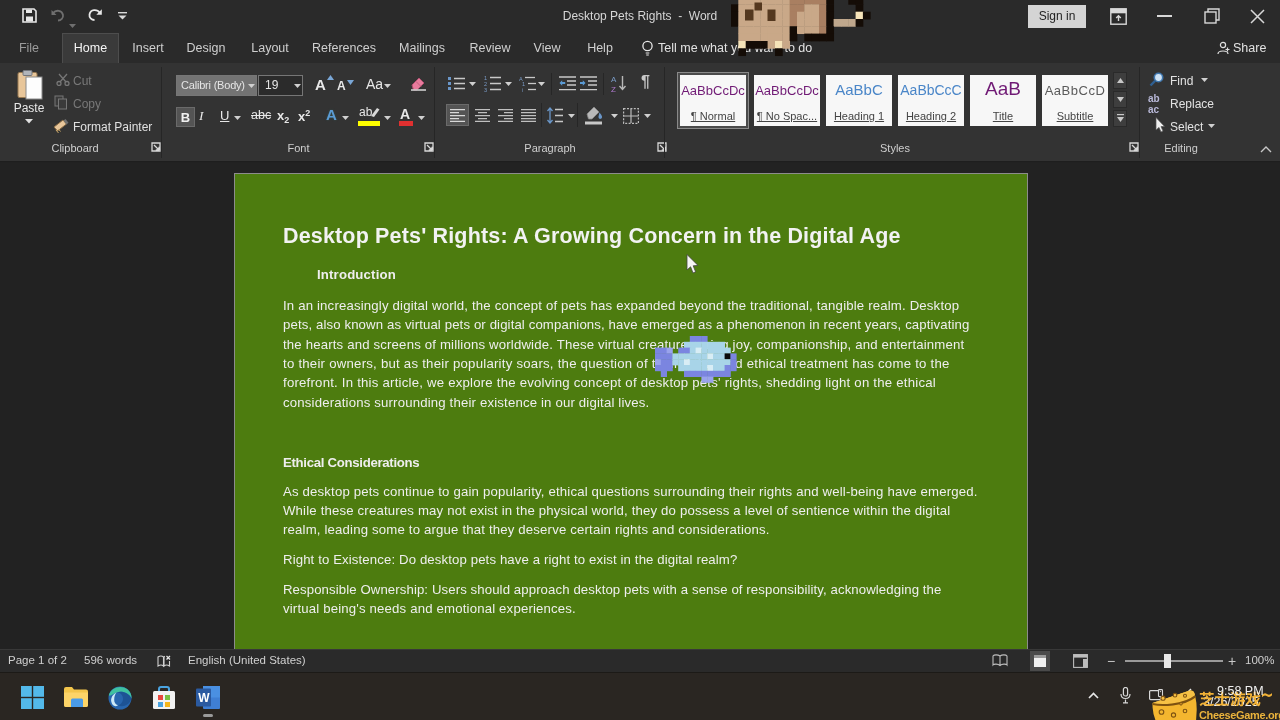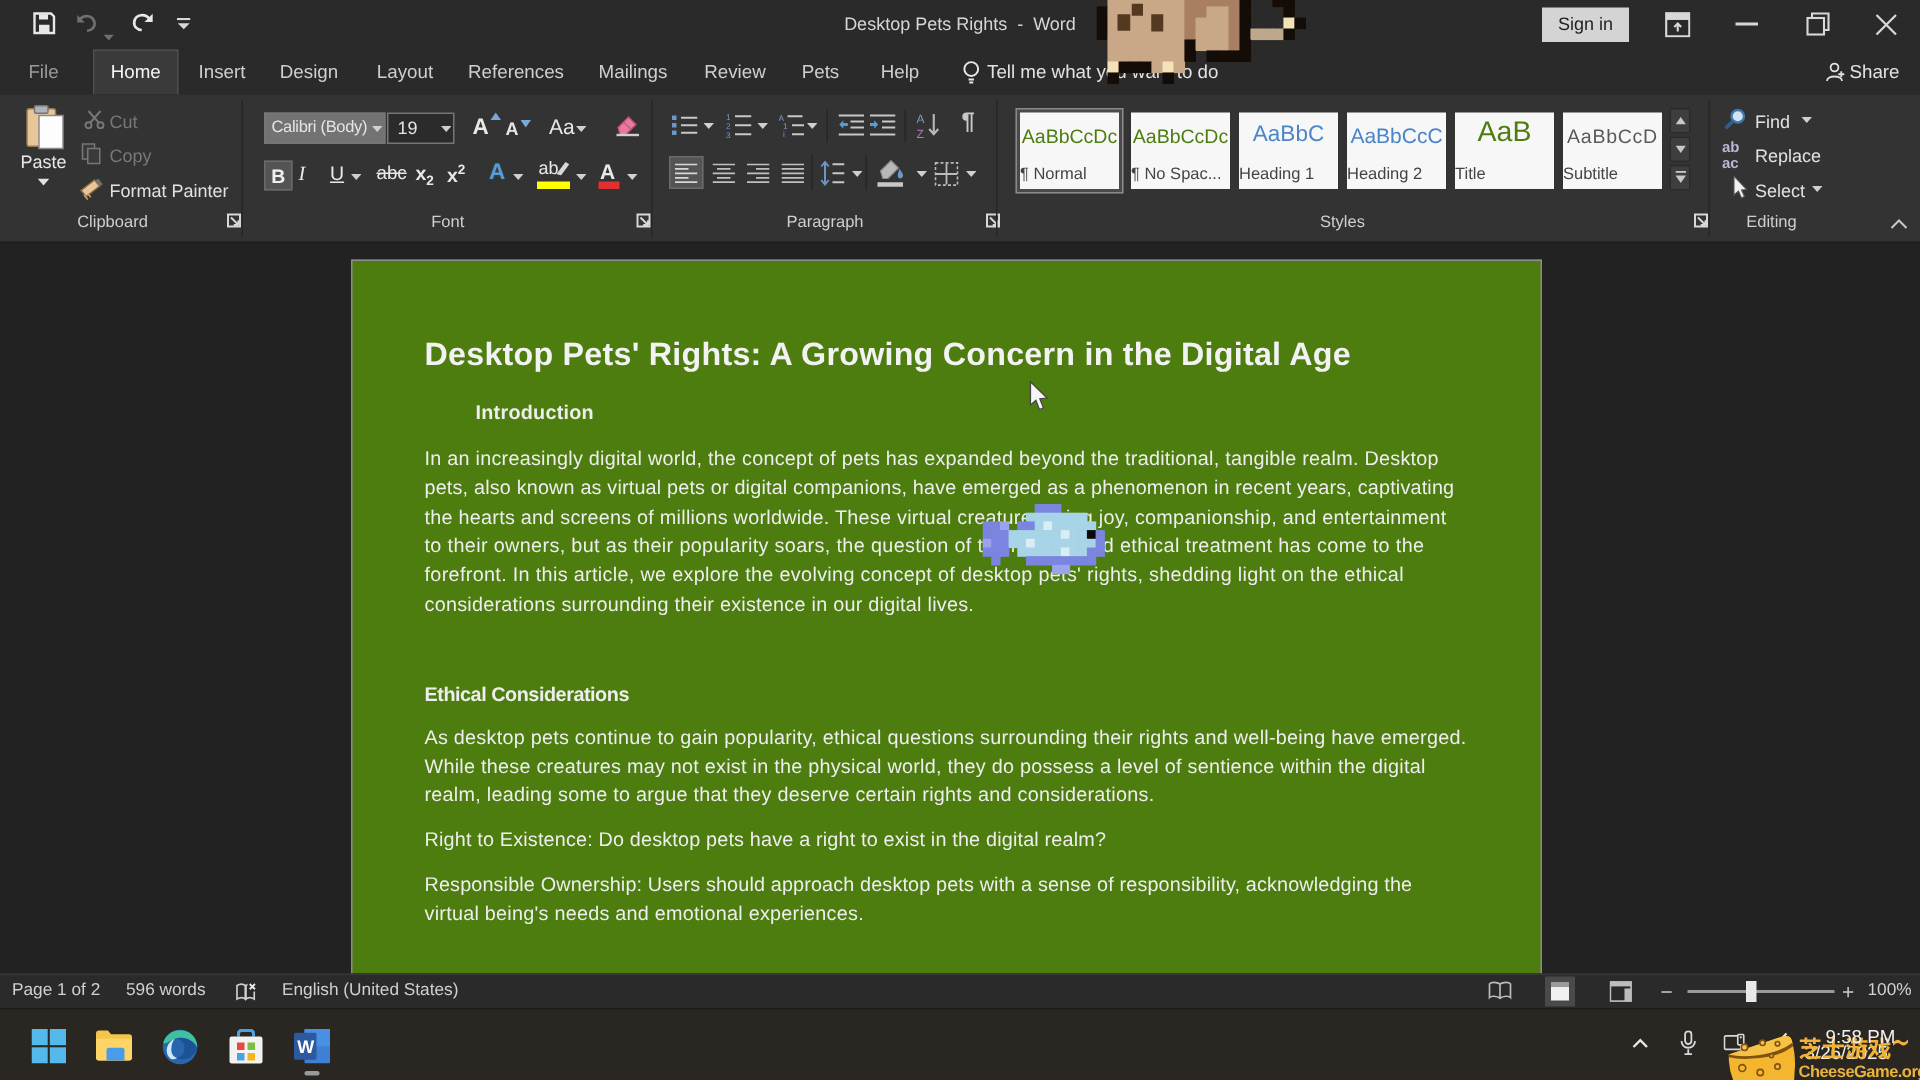"Pets" div.tab { text: Pets -> View }
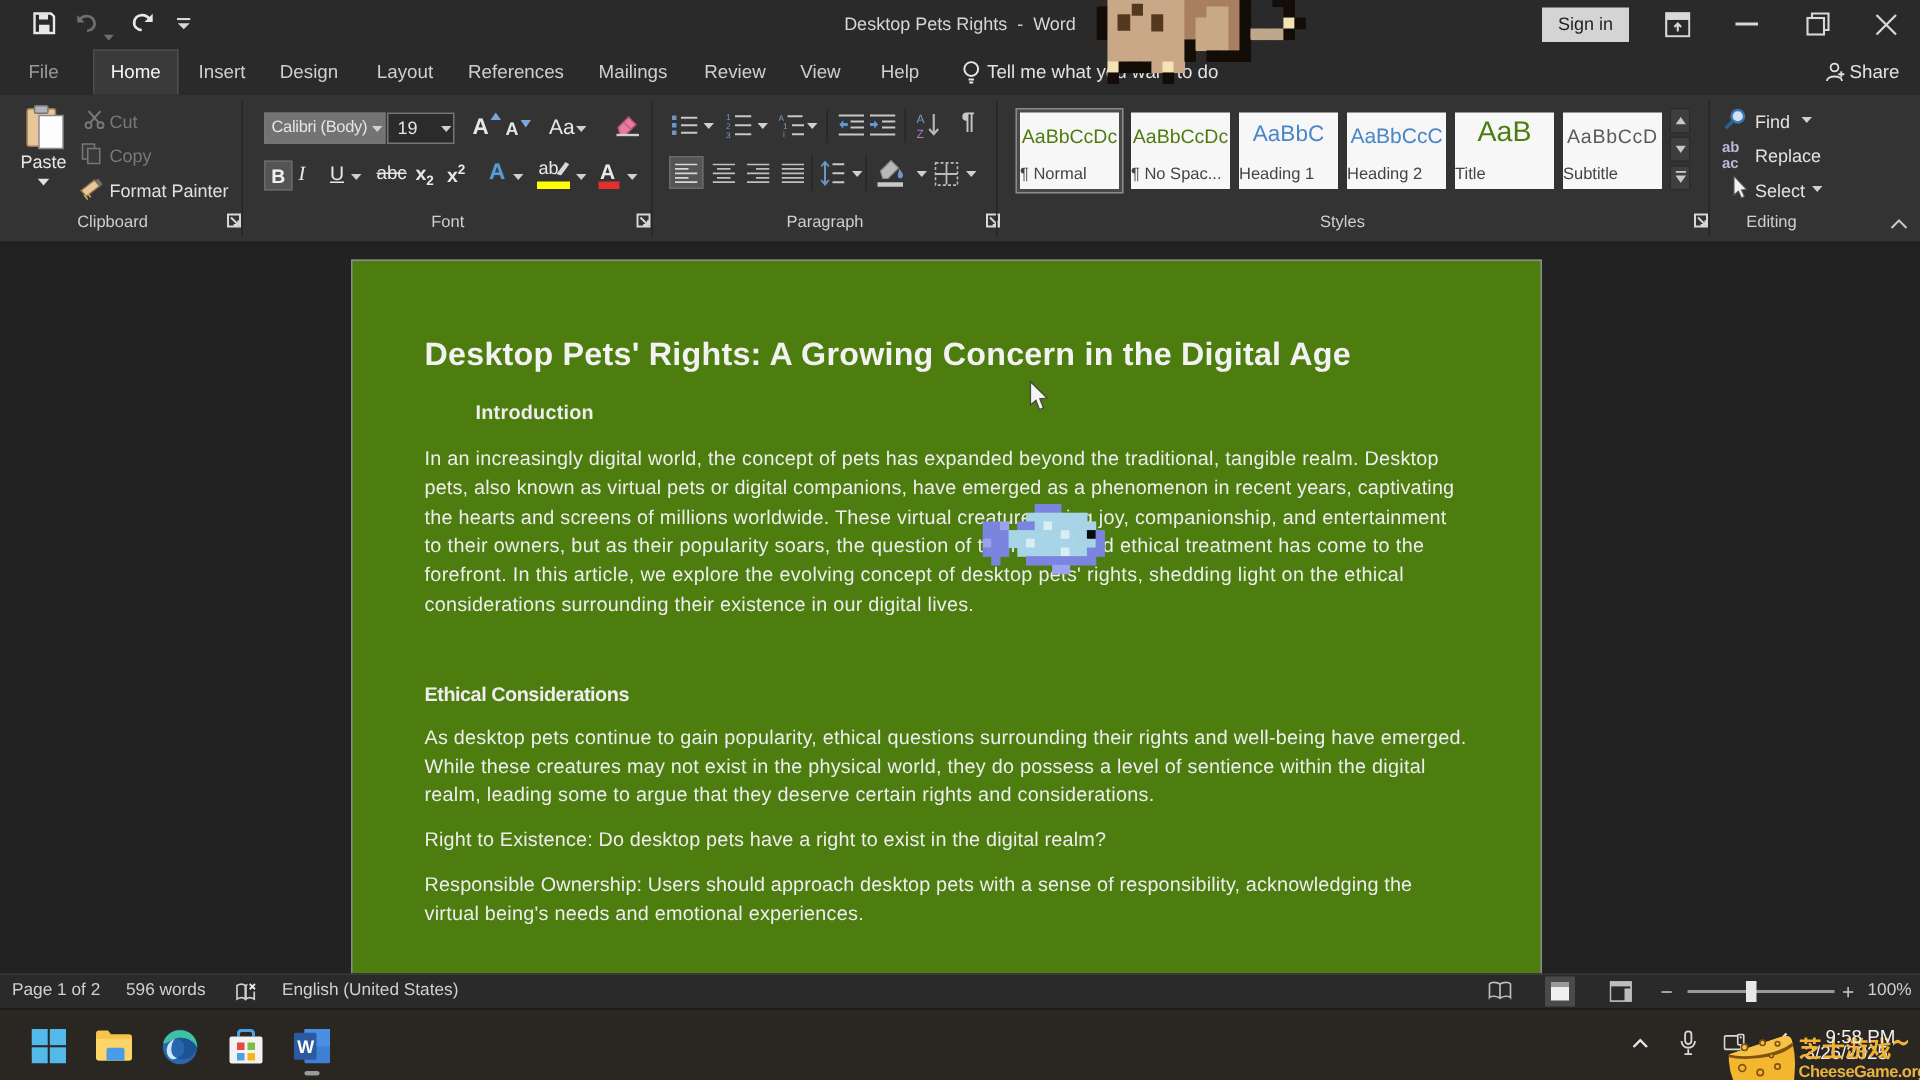"AaBbCcDc" .cardA { color: #4d7c0f -> #701a75 }
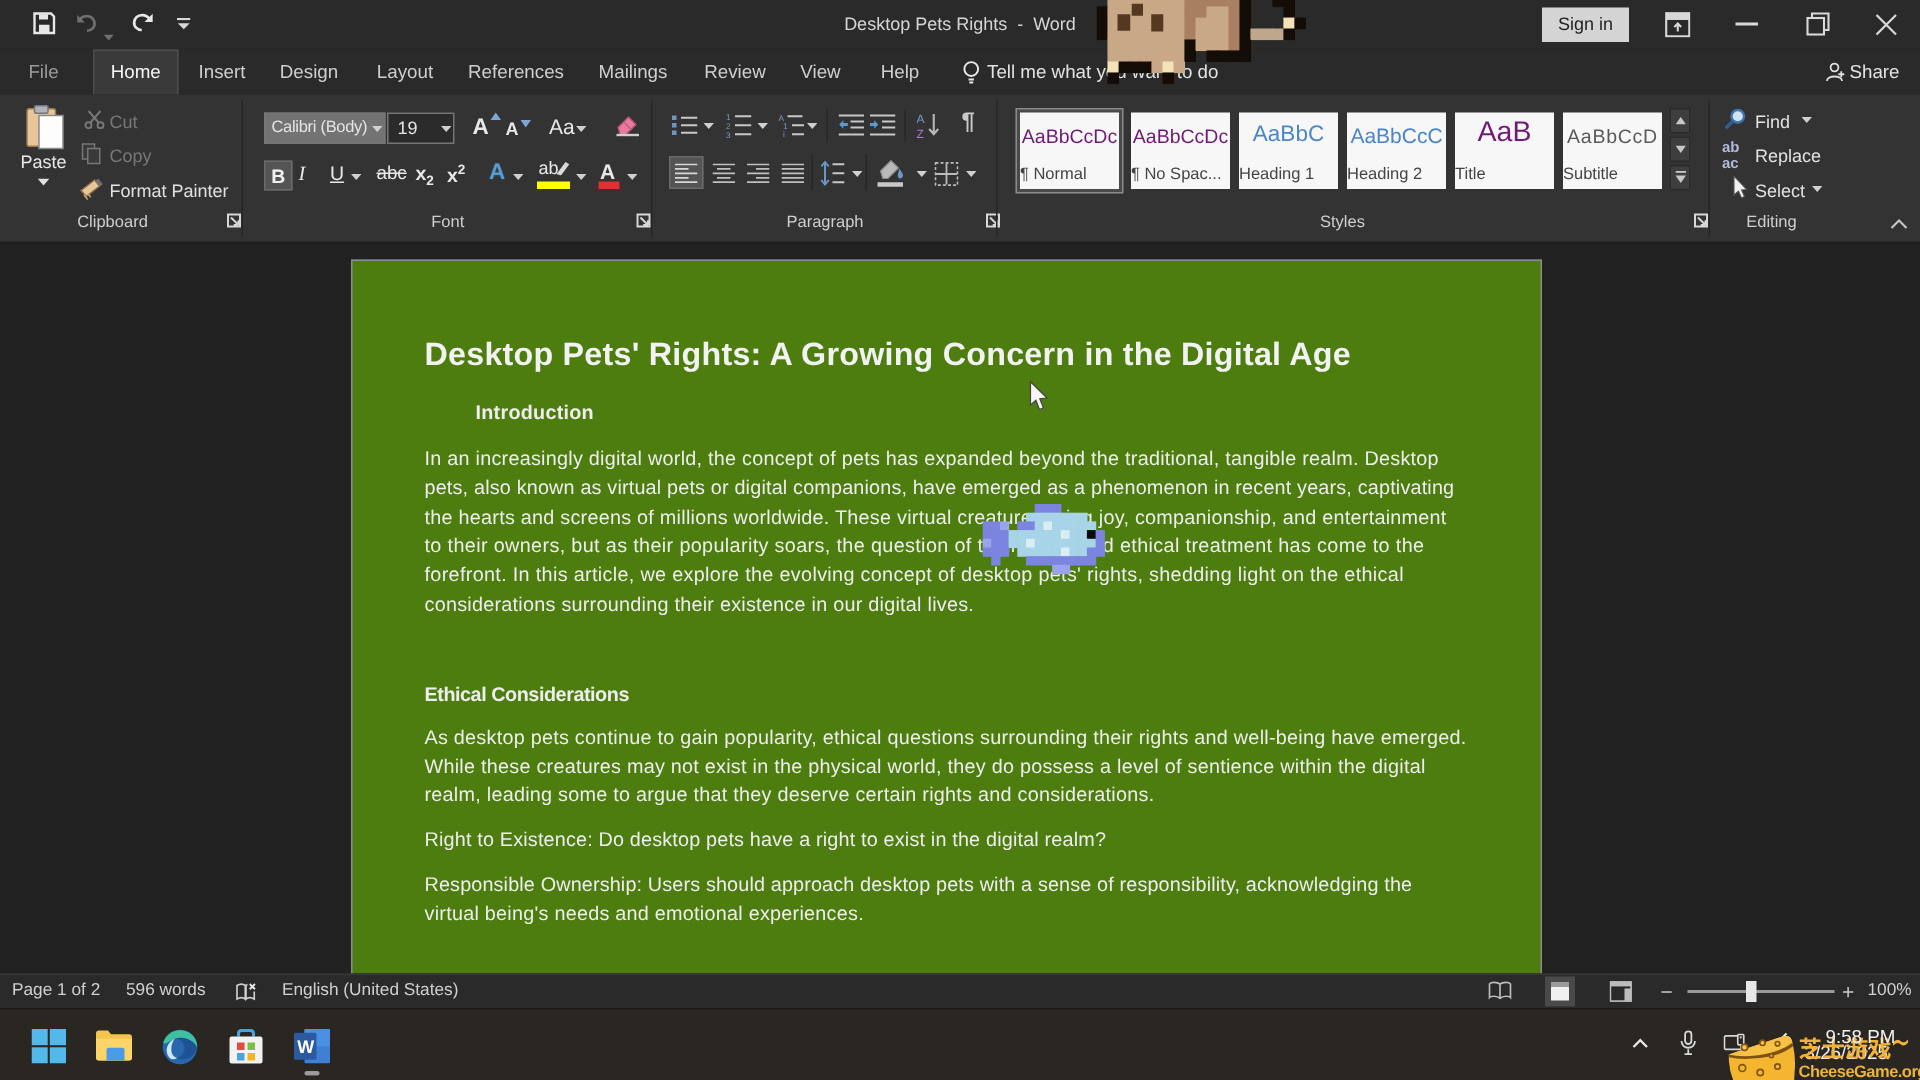"¶ Normal" .cardL { text-align: none -> center; text-decoration: none -> underline }
